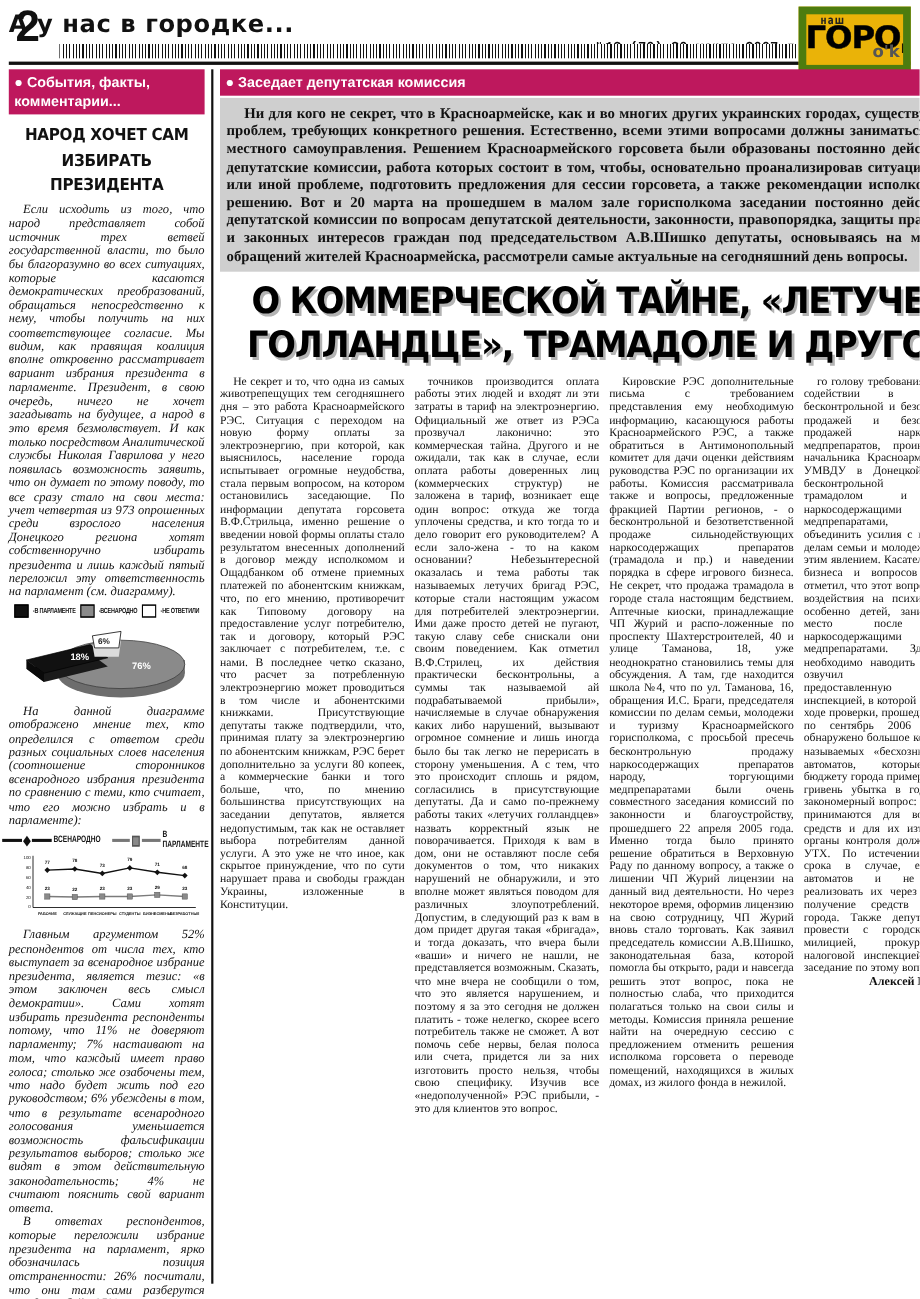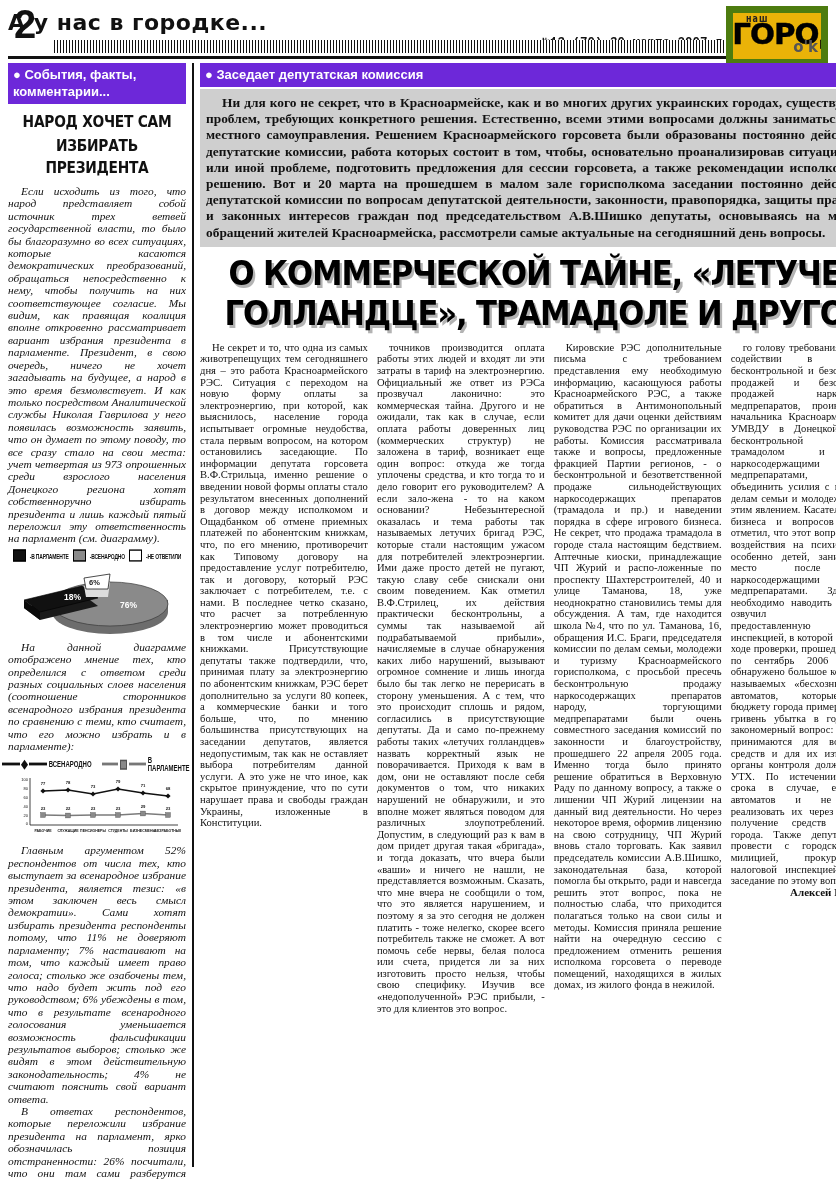"● События, факты, комментарии..." .secbar { background: #6d28d9 -> #be185d }
